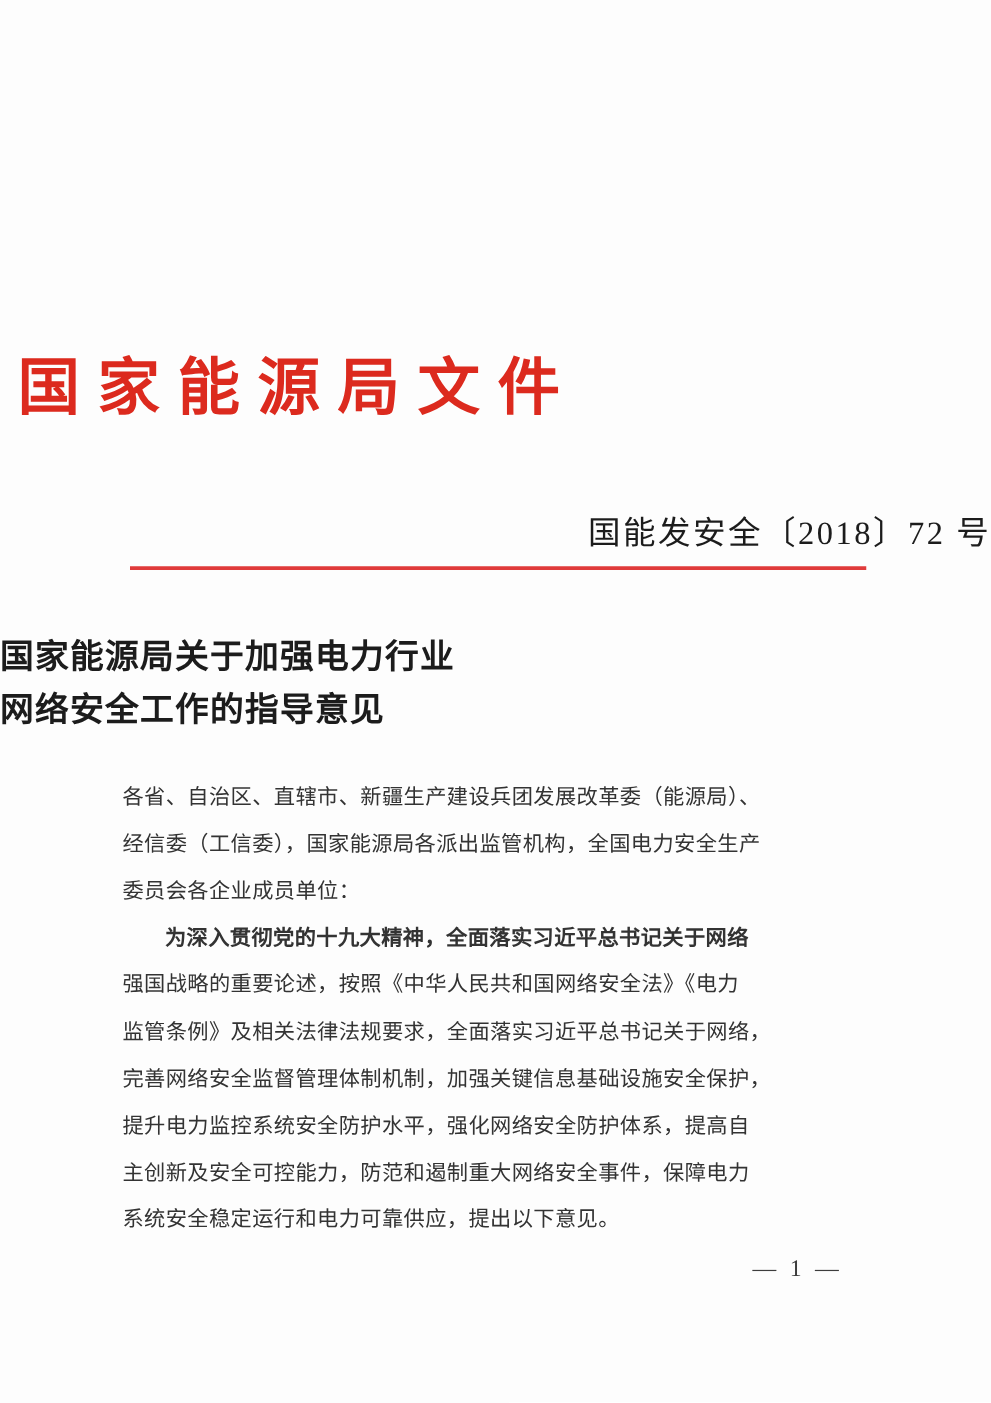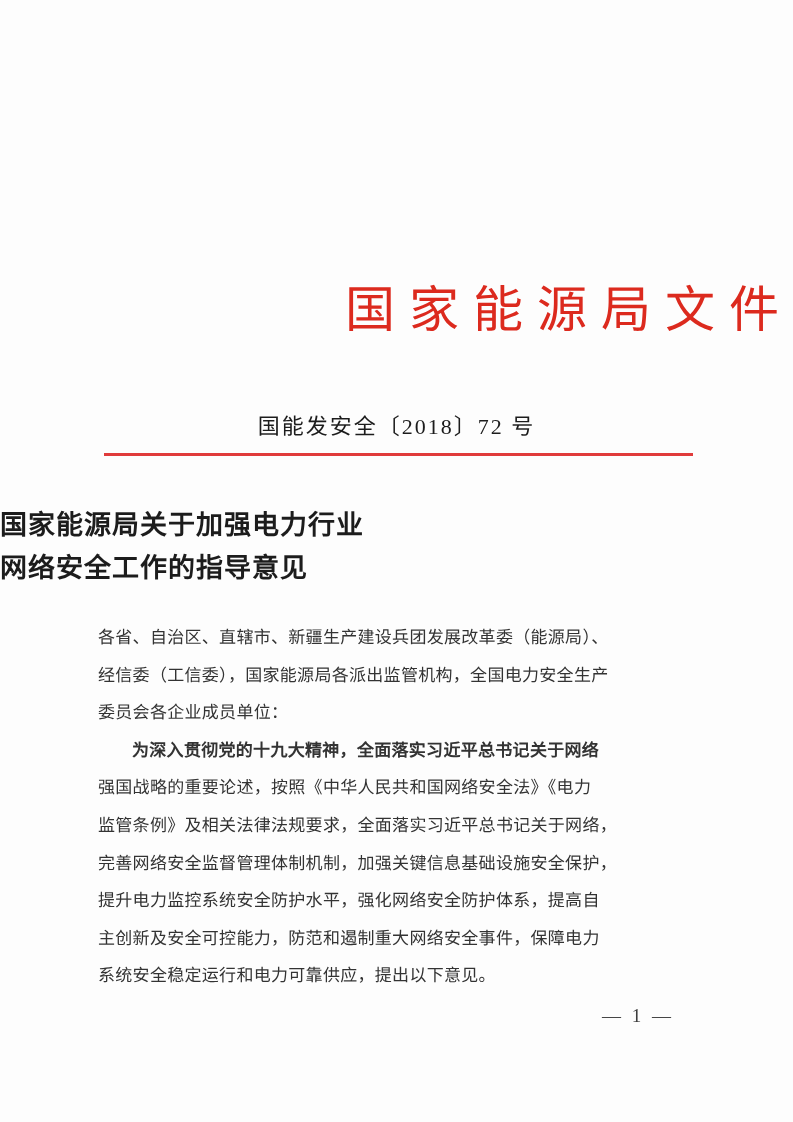"国家能源局文件" .agency-title { font-weight: normal -> bold; text-align: right -> left }
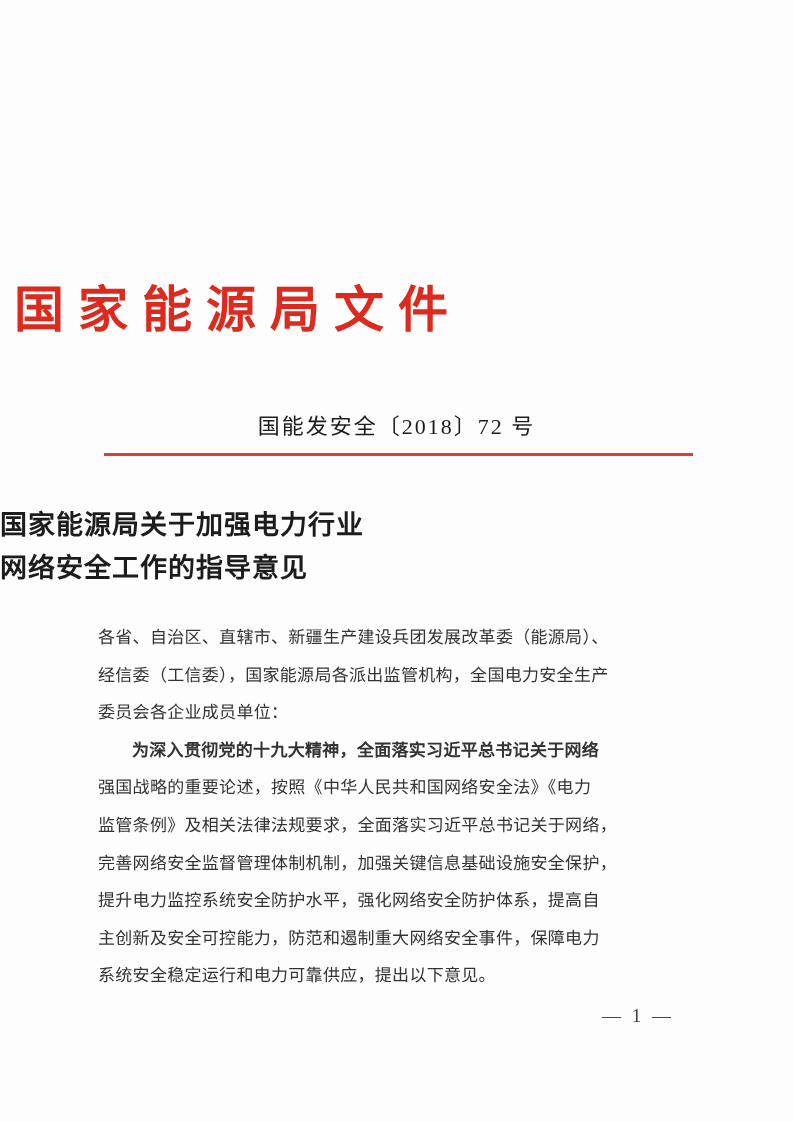"国能发安全〔2018〕72 号" .doc-number { font-size: 22px -> 26px; text-align: center -> right }
